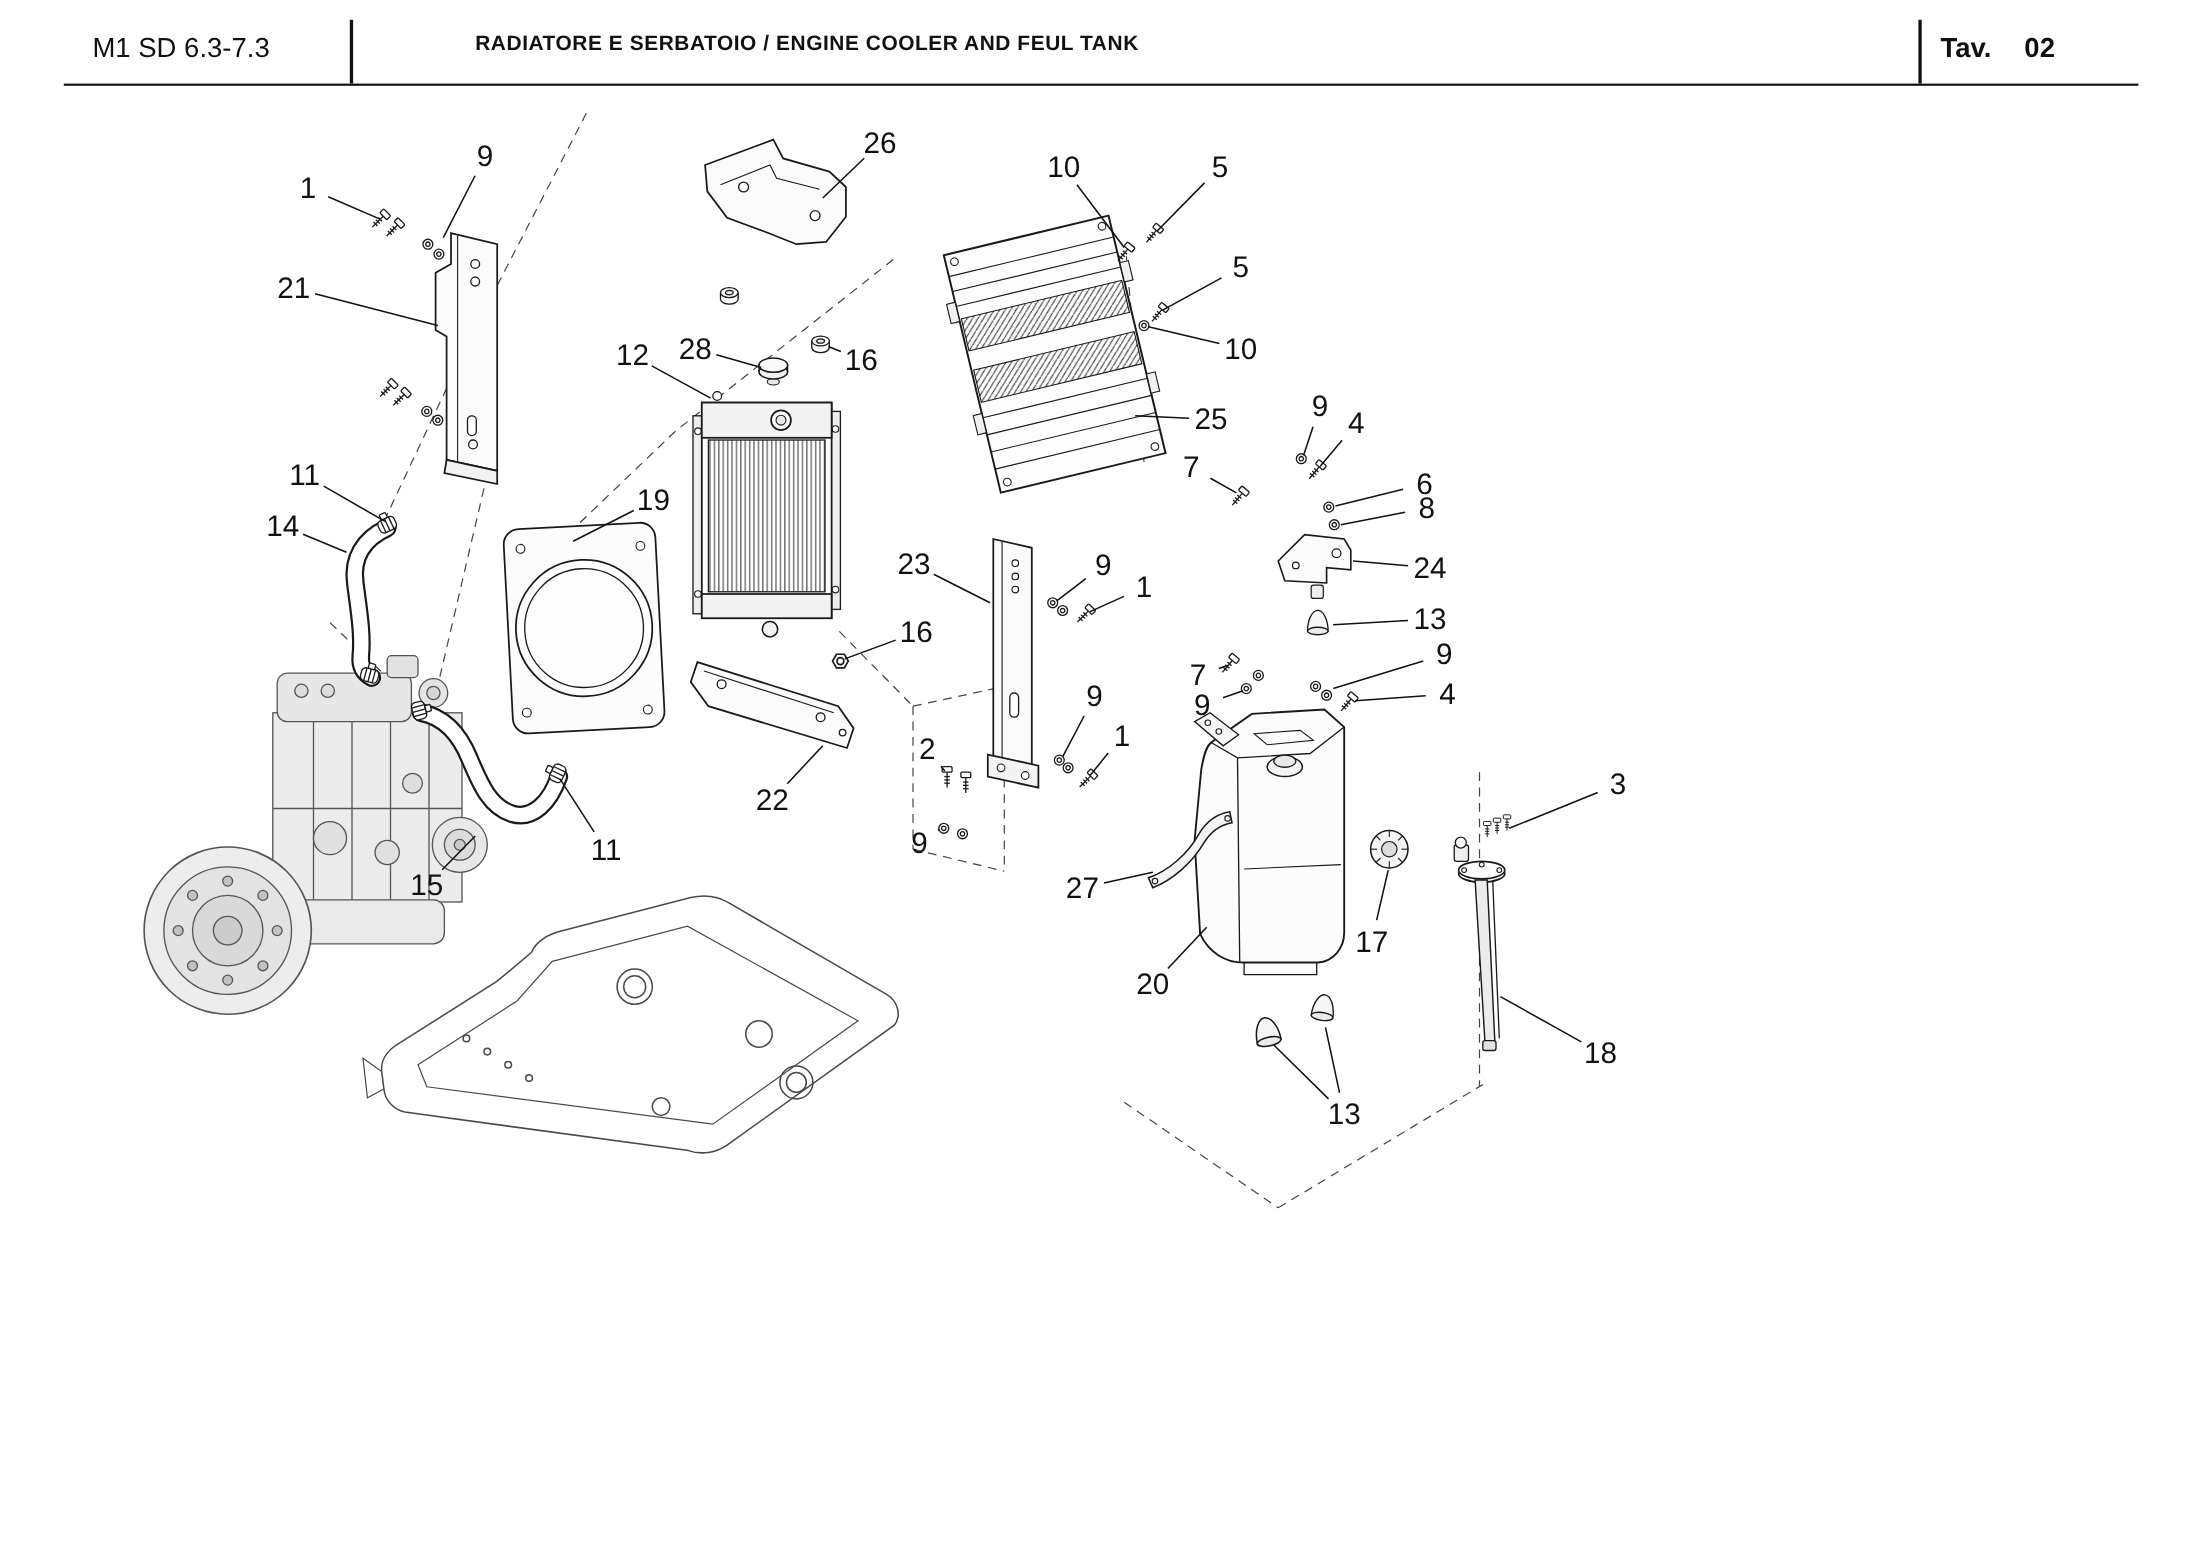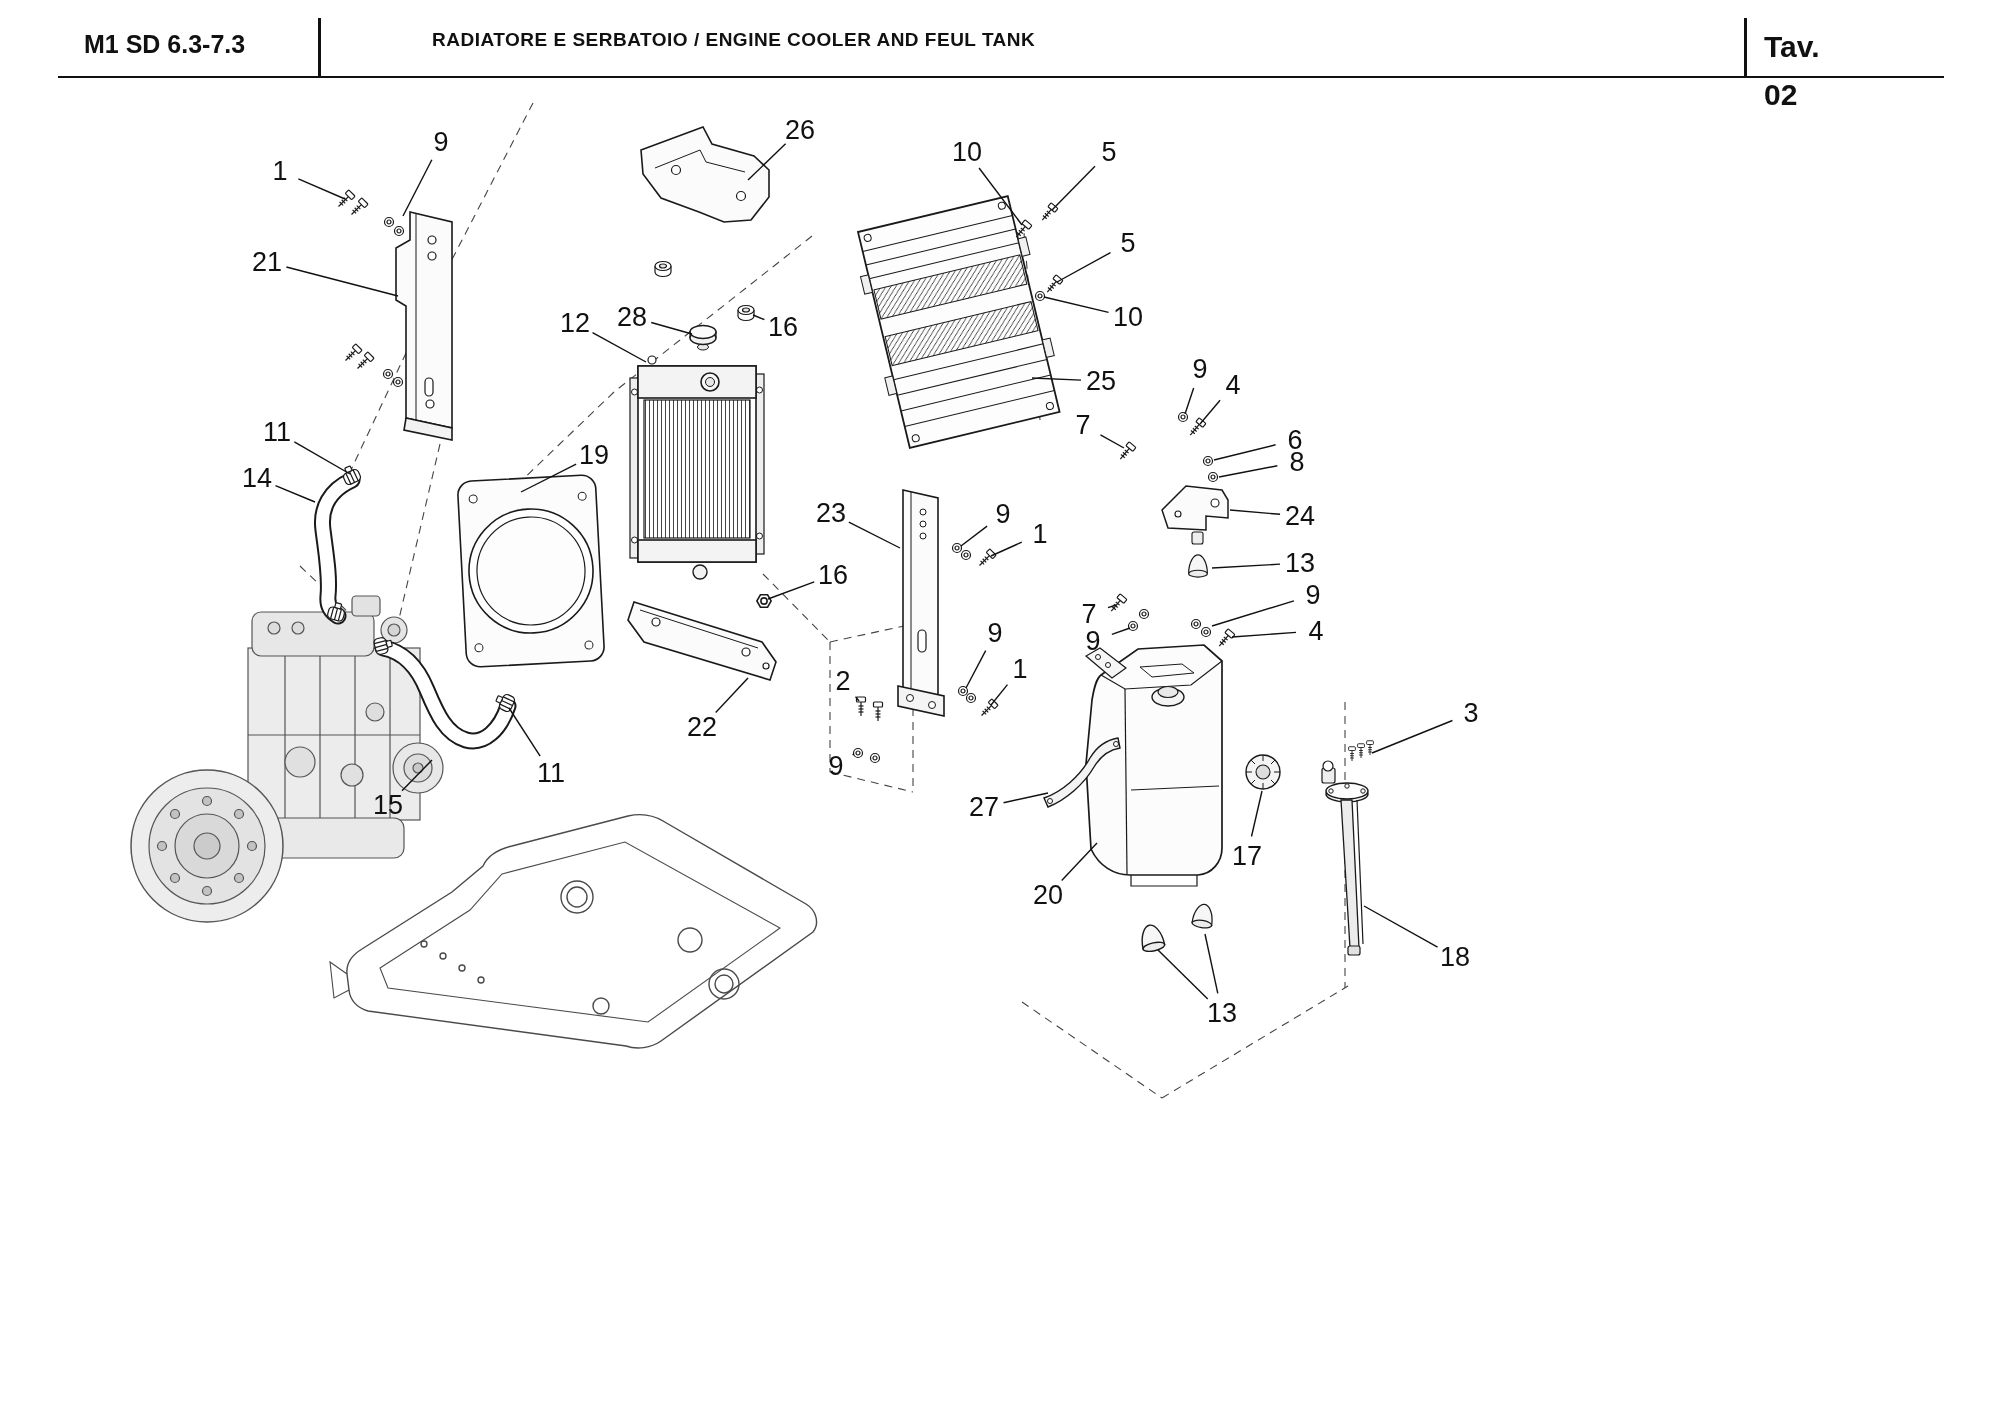"M1 SD 6.3-7.3" .header-model { font-weight: bold -> normal }
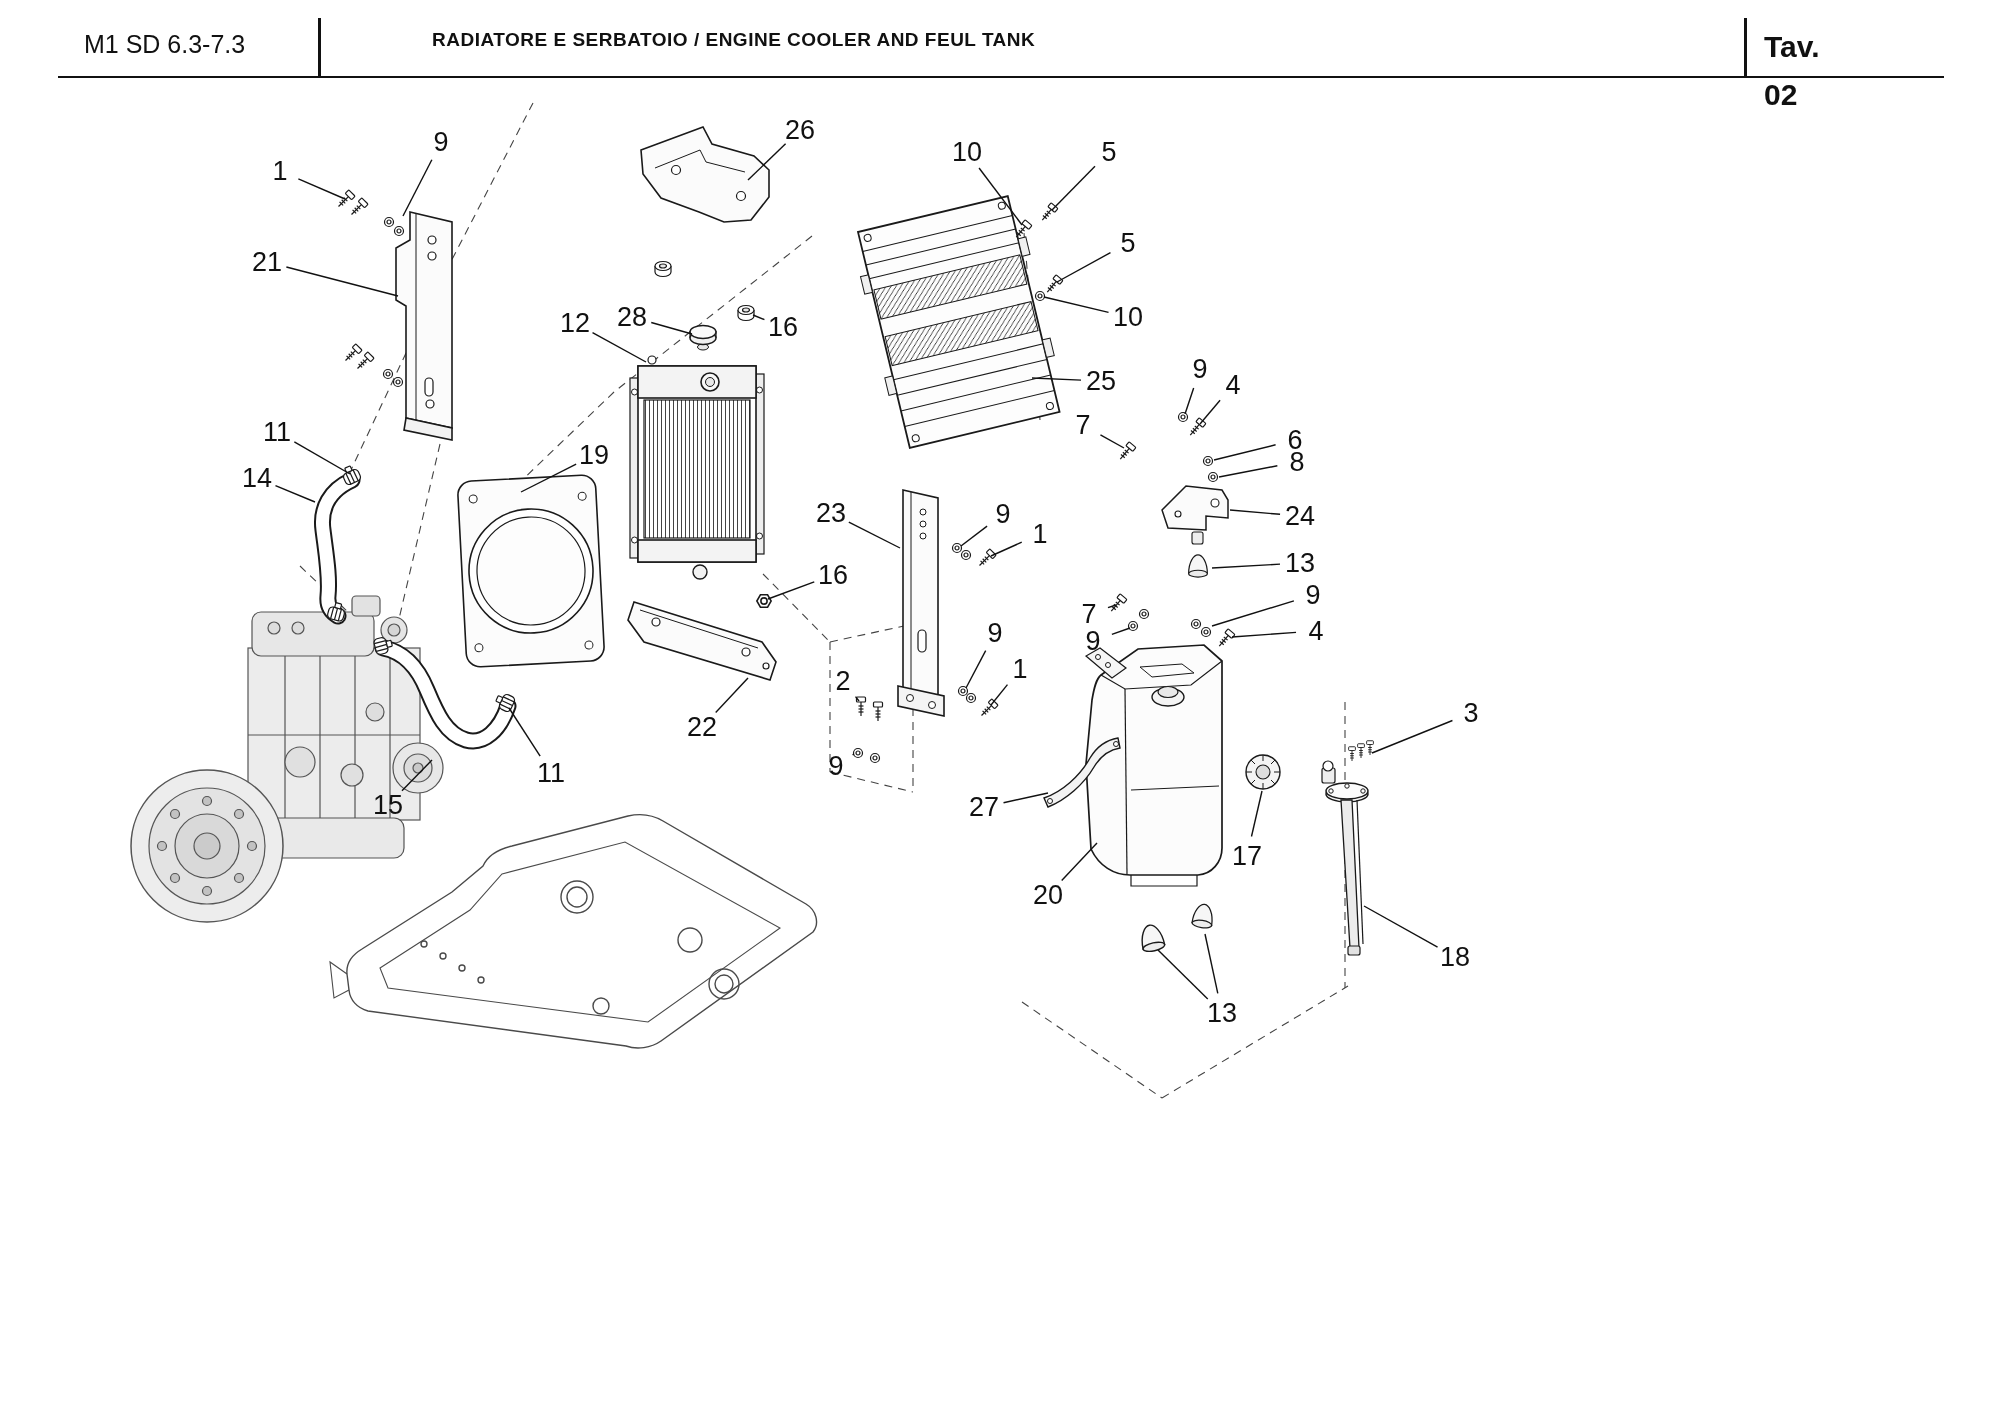"Tav." .header-tav { flex-direction: column -> none; font-size: 30px -> 25px; gap: 14px -> 30px }
